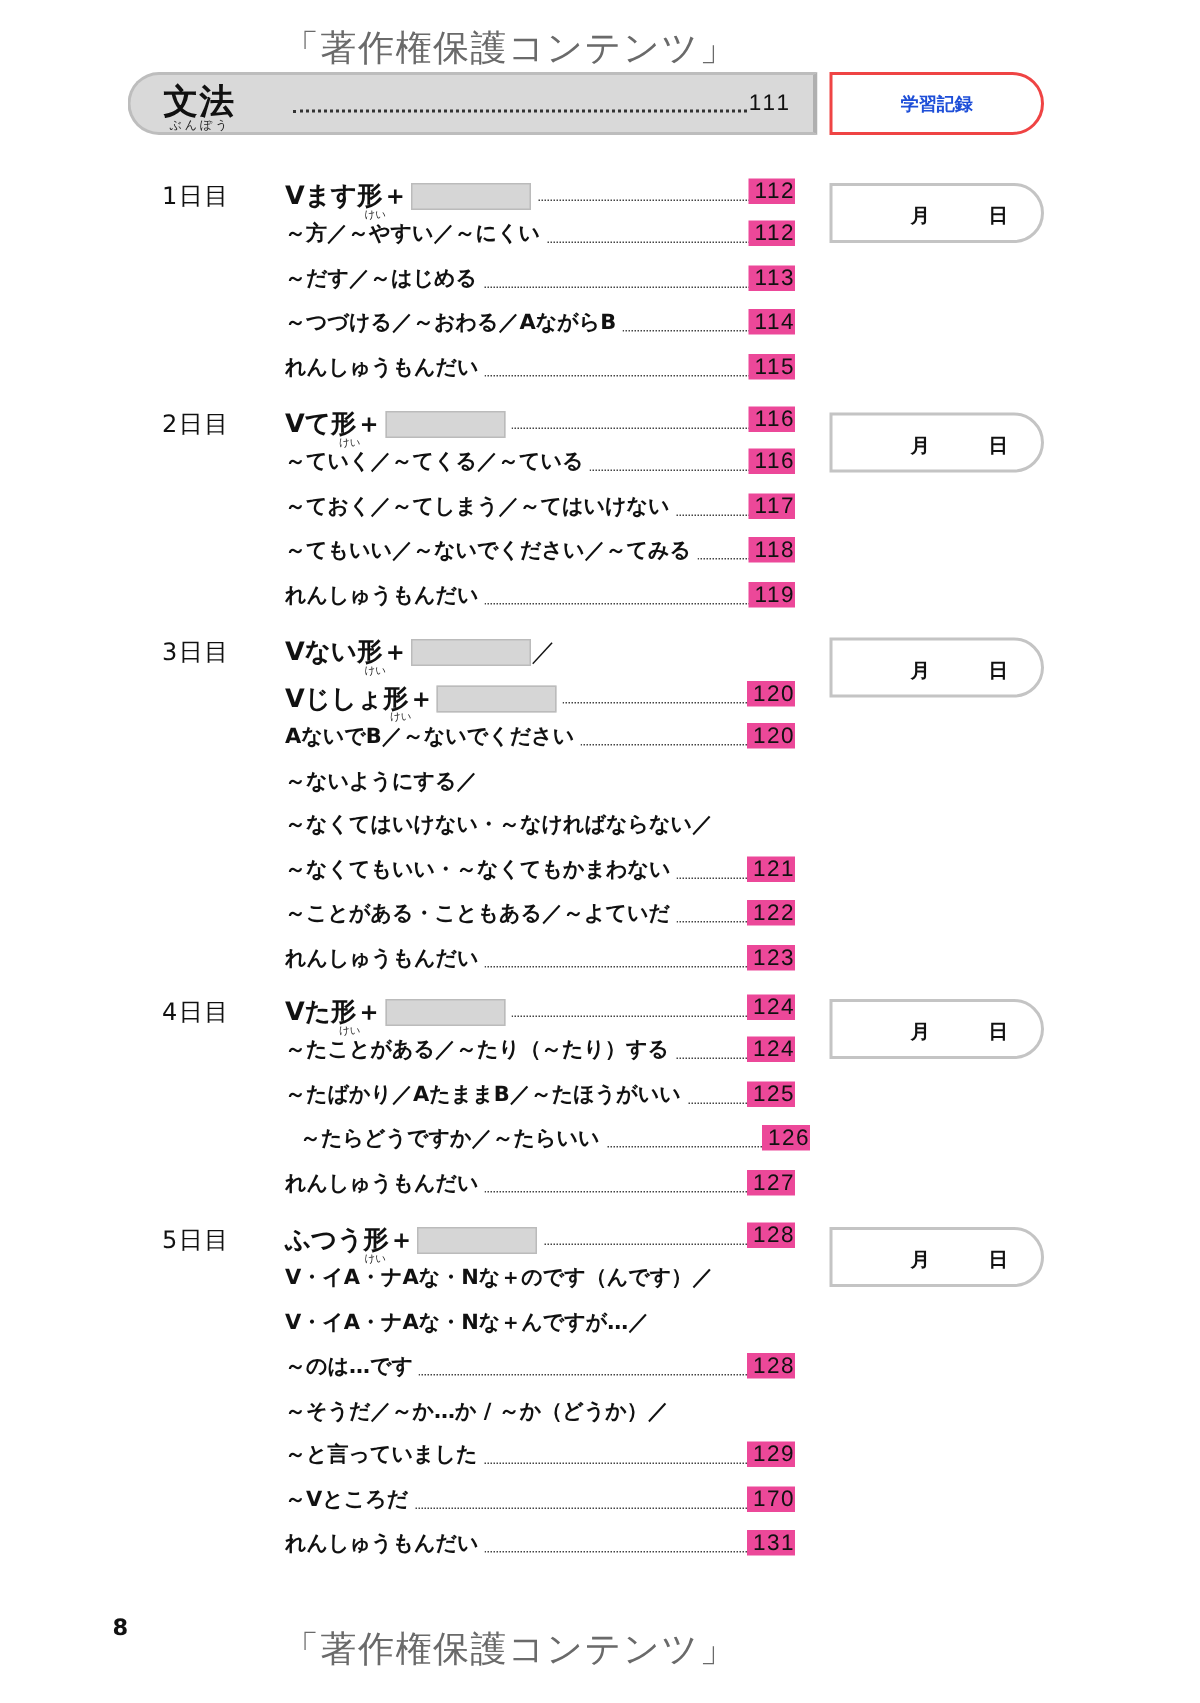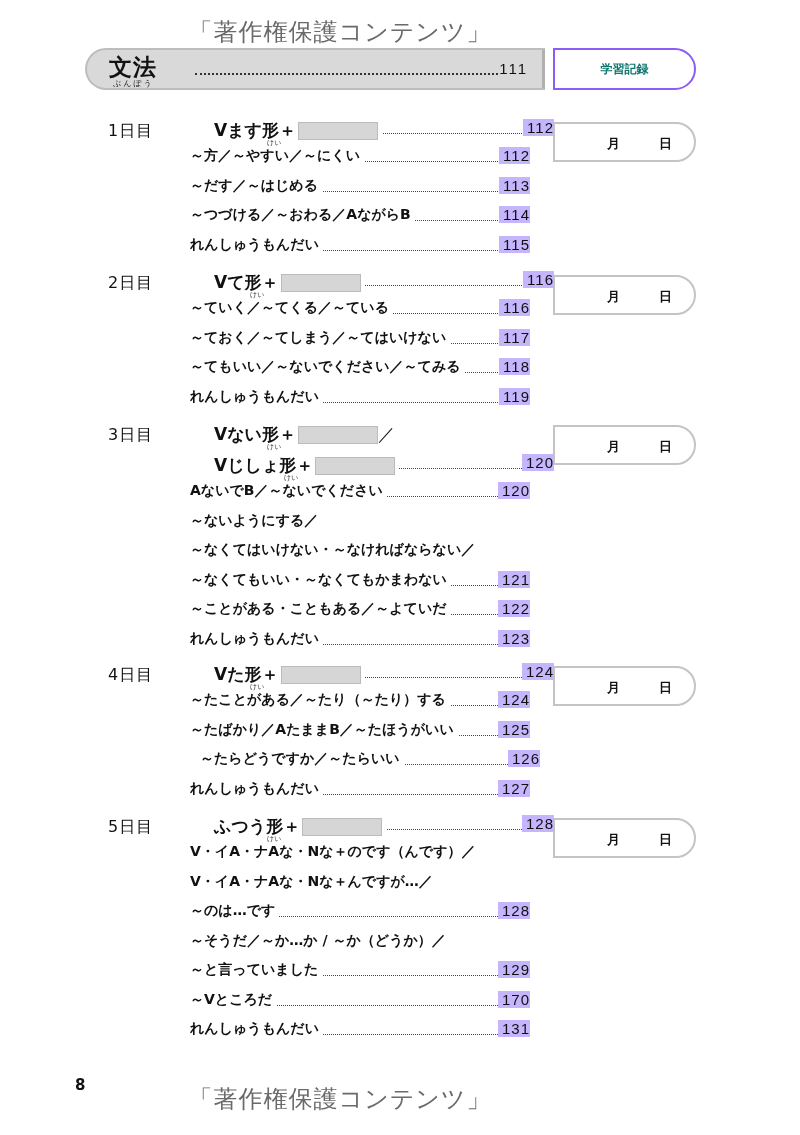"学習記録" .record-header { border: 2px solid #8b5cf6 -> 2px solid #ef4444; color: #0f766e -> #1d4ed8 }
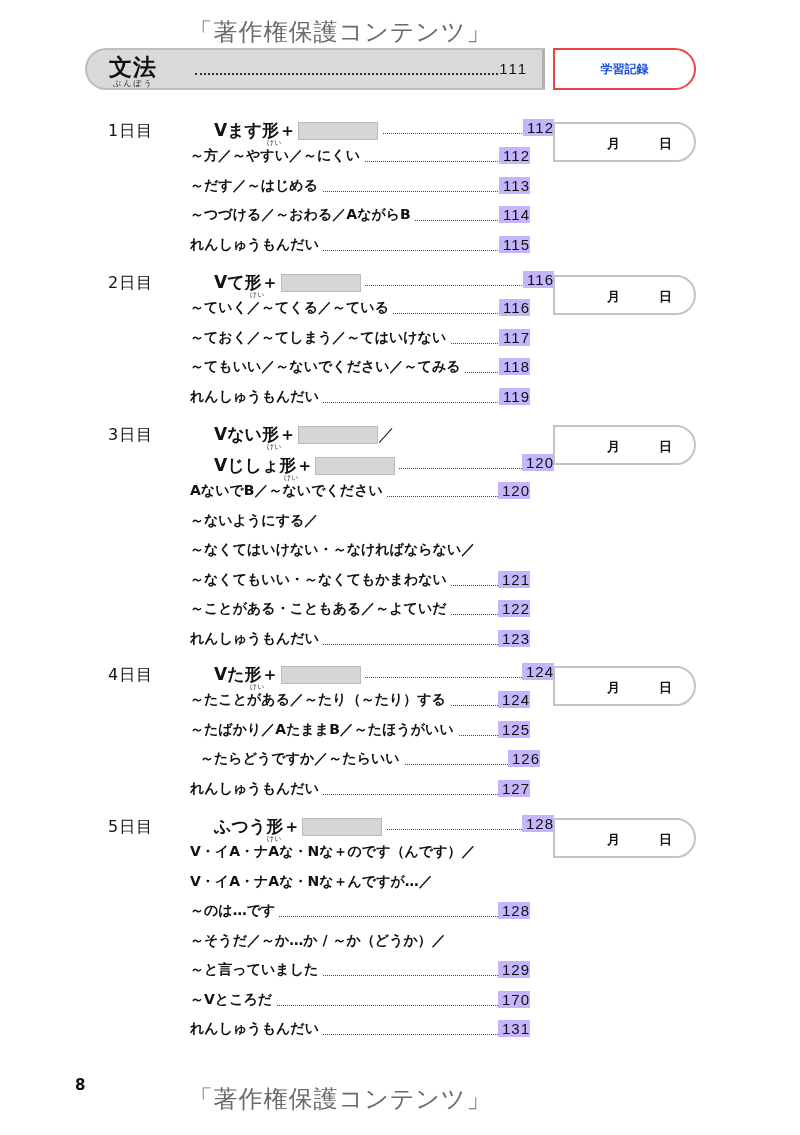"Vます形＋" .entry.main { margin-left: 24px -> none }
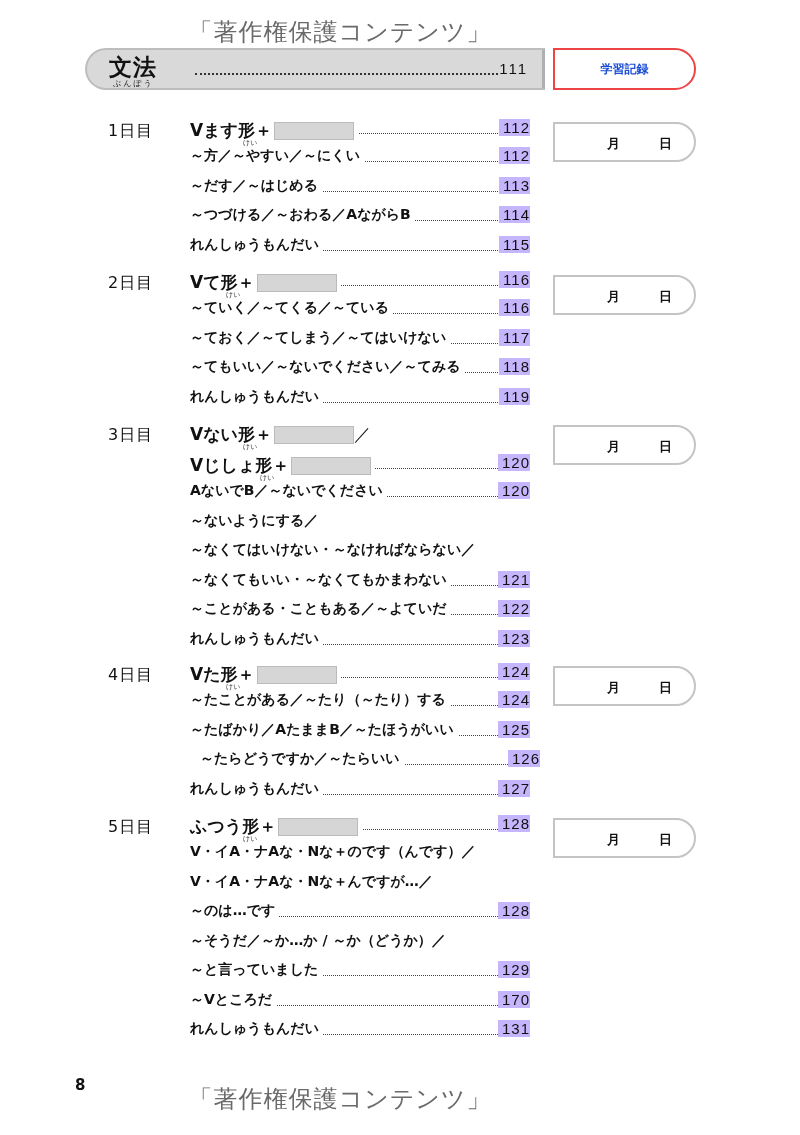"112" .entry .pg { background: #c4b5fd -> #ec4899 }
